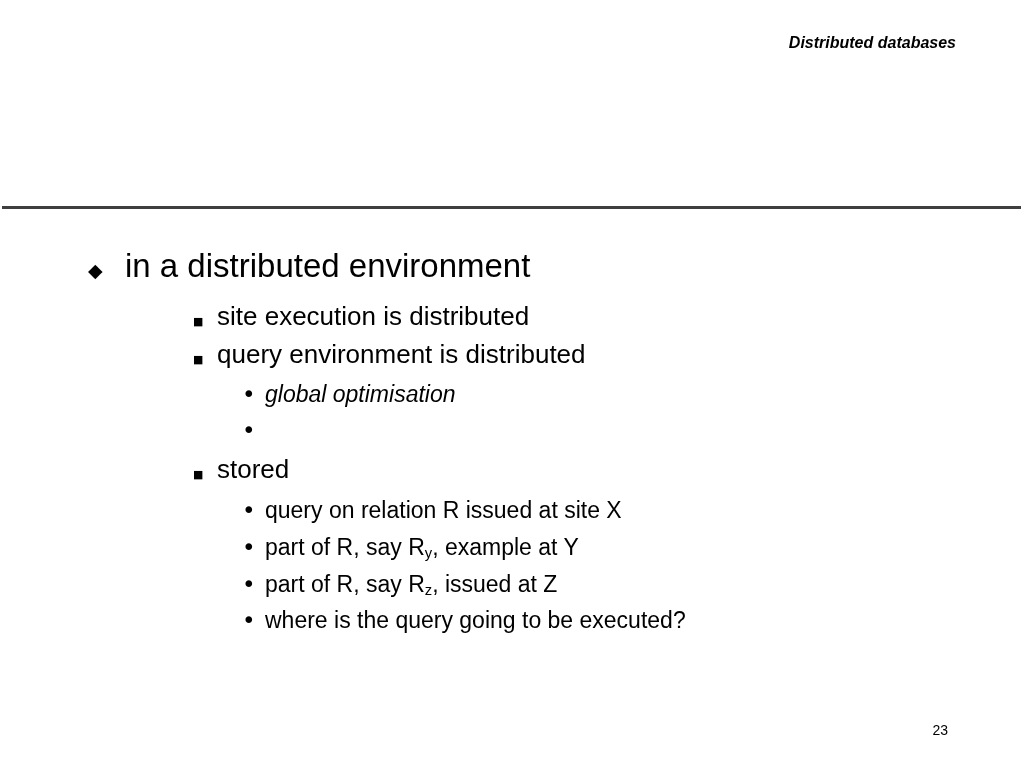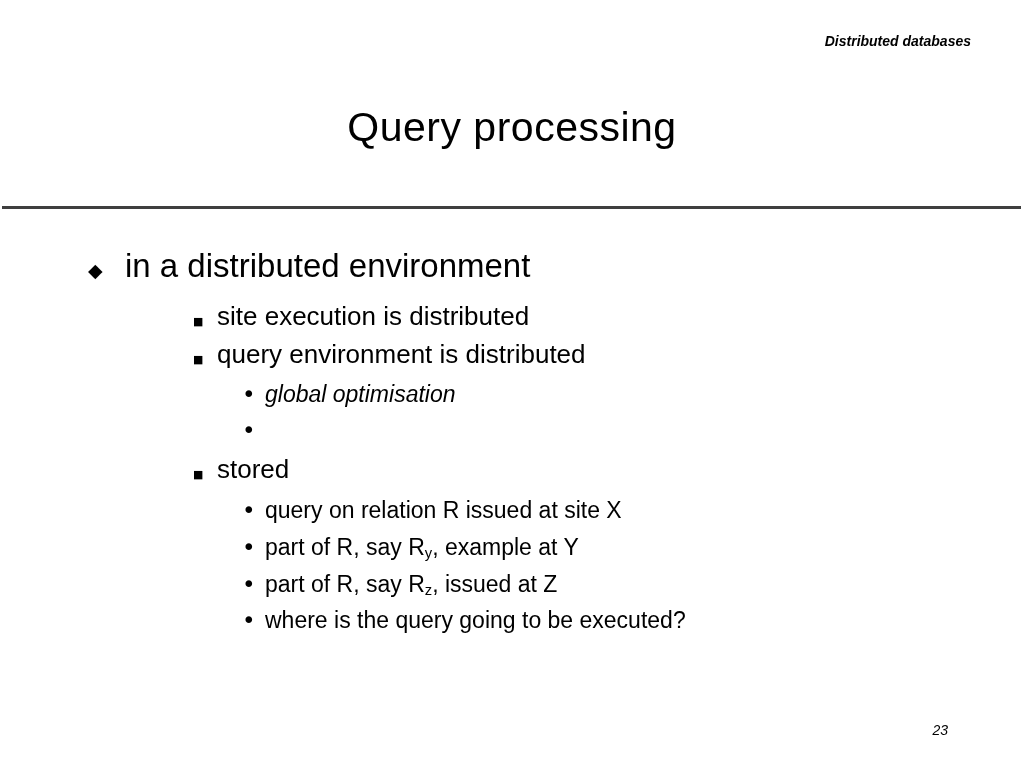"Distributed databases" .header-note { font-size: 14px -> 16px; right: 53px -> 68px }
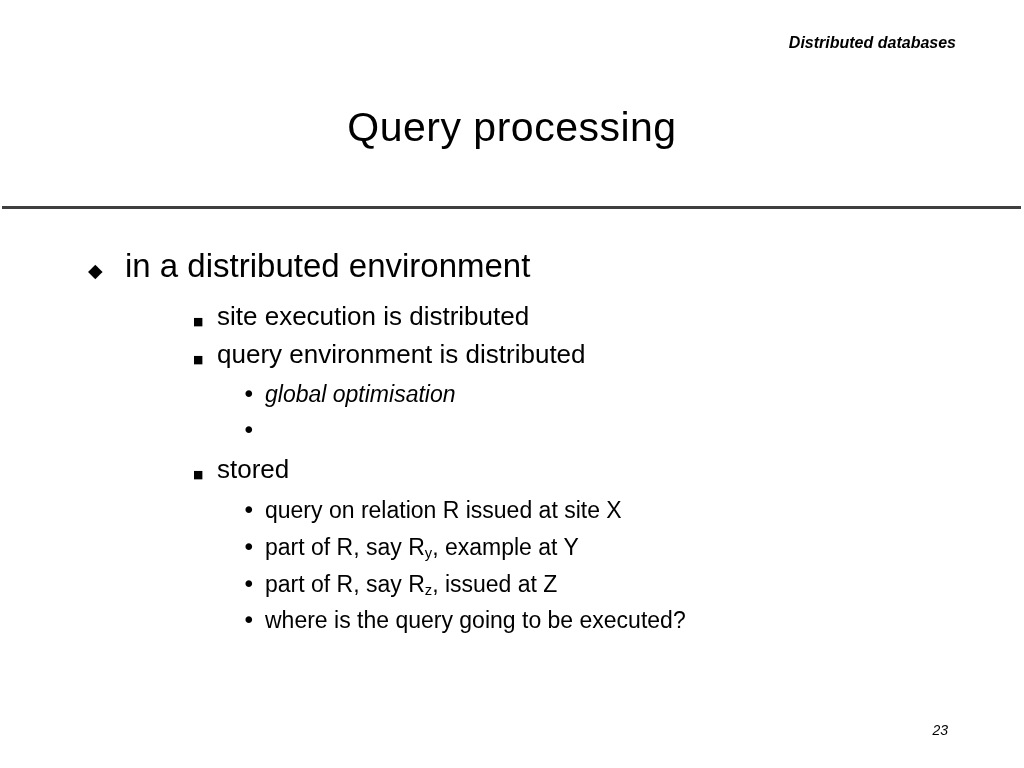"Query processing" div.slide-title { html: <div>Query processing</div> -> none }
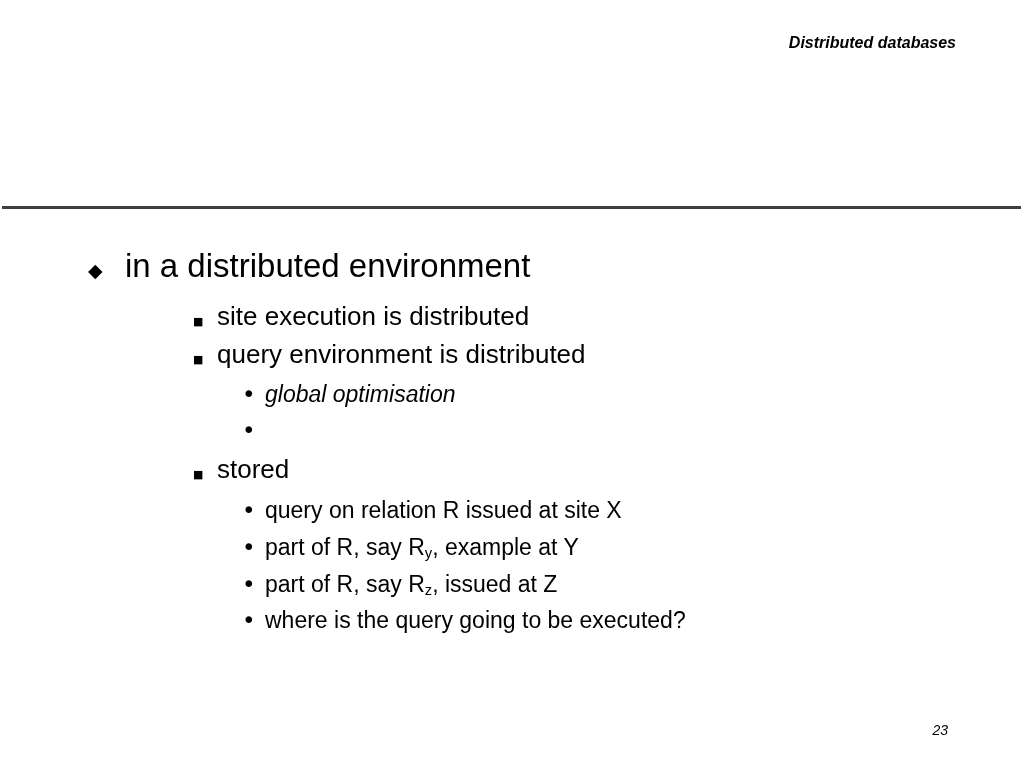"23" .page-number { font-style: italic -> none }
